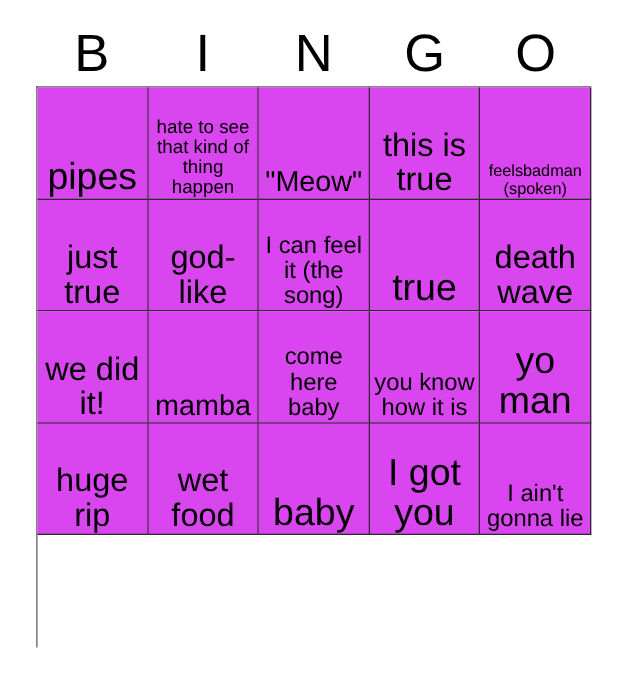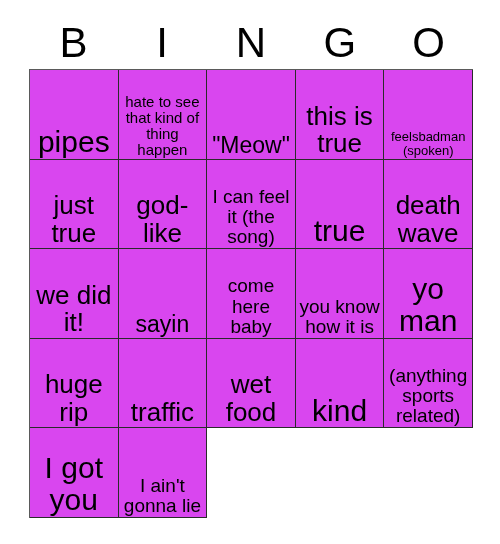"sayin" span.cell-text { text: sayin -> mamba }
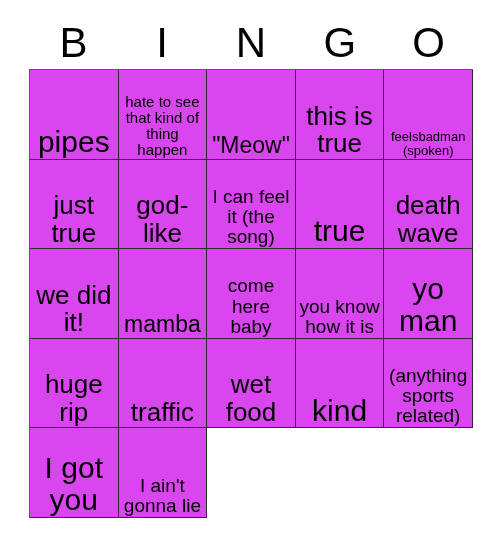"(anything sports related)" div.cell { html: <div> <span>(anything sports related)</span> </div> -> none }
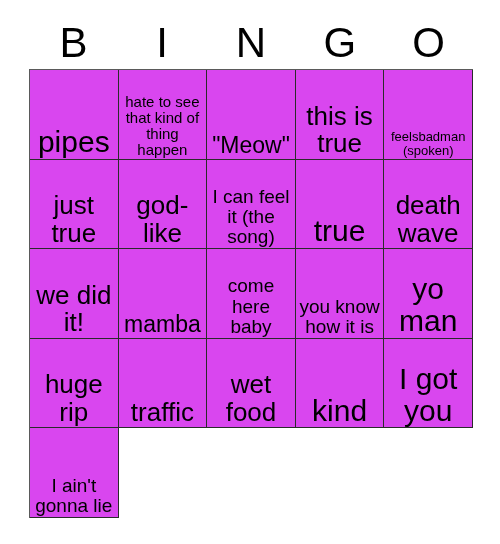"traffic" div.cell { html: <div> <span>traffic</span> </div> -> none }
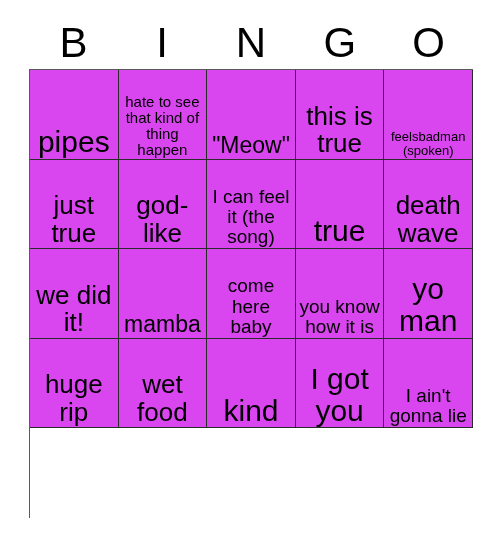"kind" span.cell-text { text: kind -> baby }
